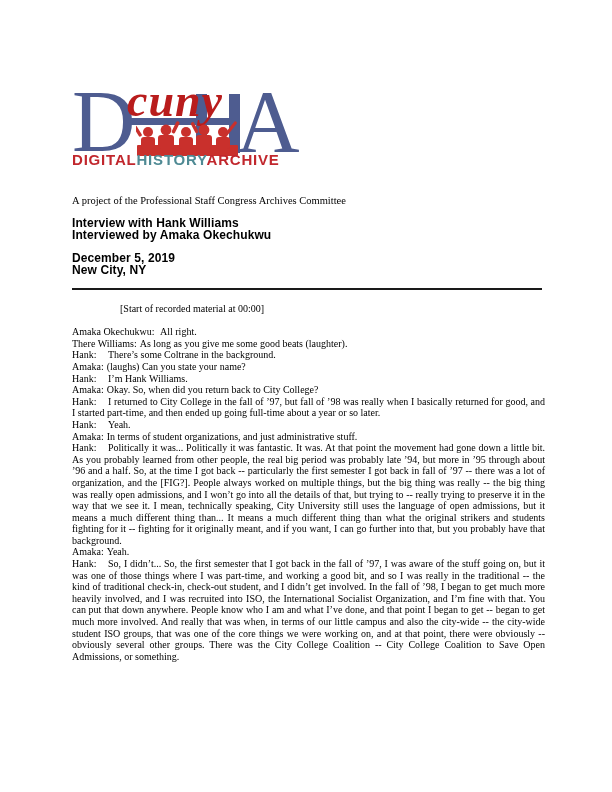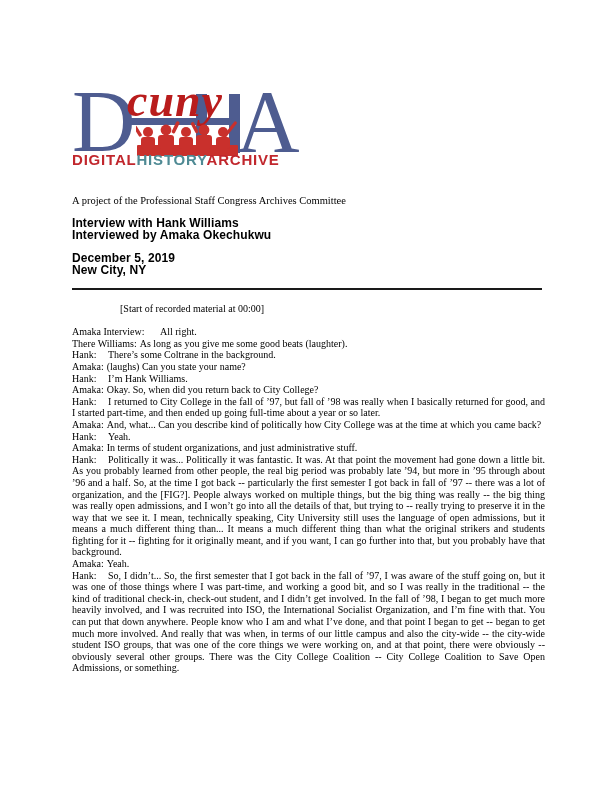"Amaka Interview:" span.spk { text: Interview -> Okechukwu }
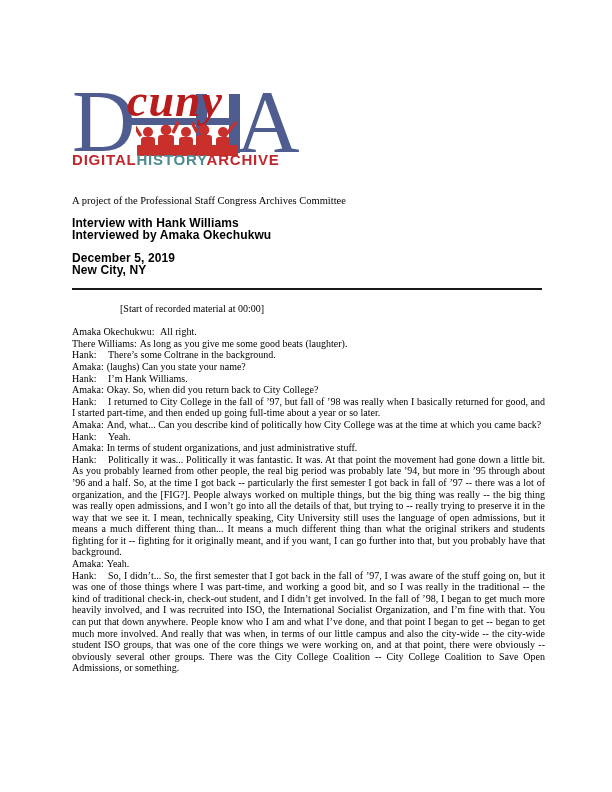"Amaka: And, what... Can you" p.turn { html: <p><span>Amaka:</span><span>And, what... Can you describe kind of politically how City College was at the time at which you came back?</span></p> -> none }
